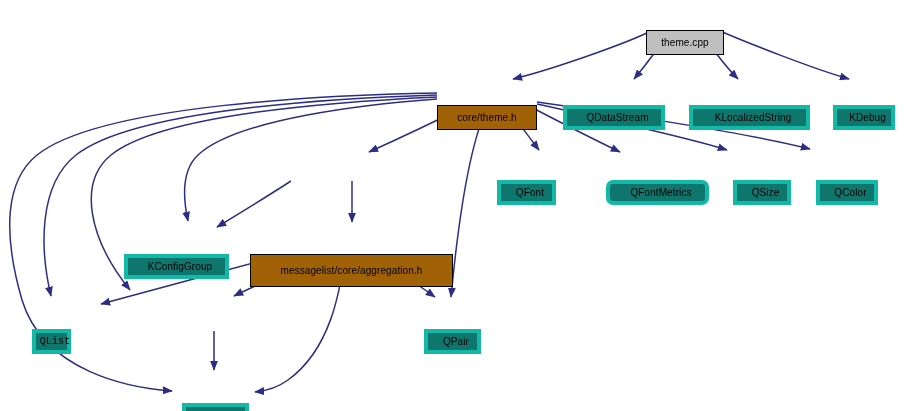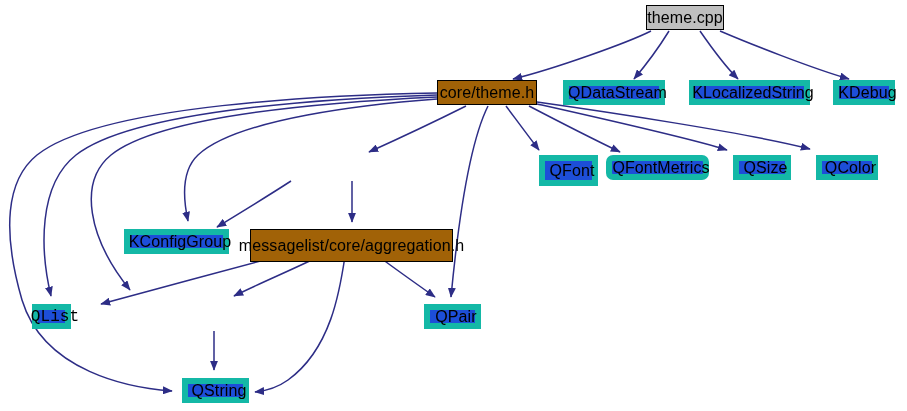"theme.cpp" .node { font-size: 16px -> 10px; margin-top: none -> 25px }
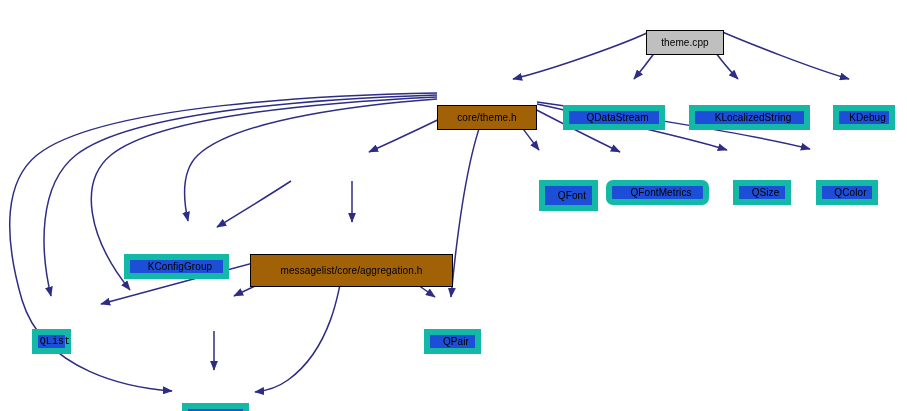"QDataStream" .node.plain { background: #1d4ed8 -> #0f766e; border: 6px solid #14b8a6 -> 4px solid #14b8a6 }
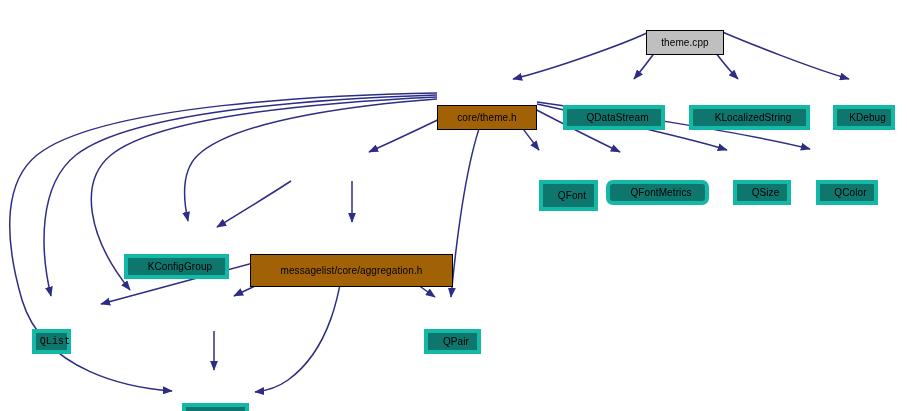"QFont" div.node { height: 31px -> 25px; left: 539px -> 497px }
